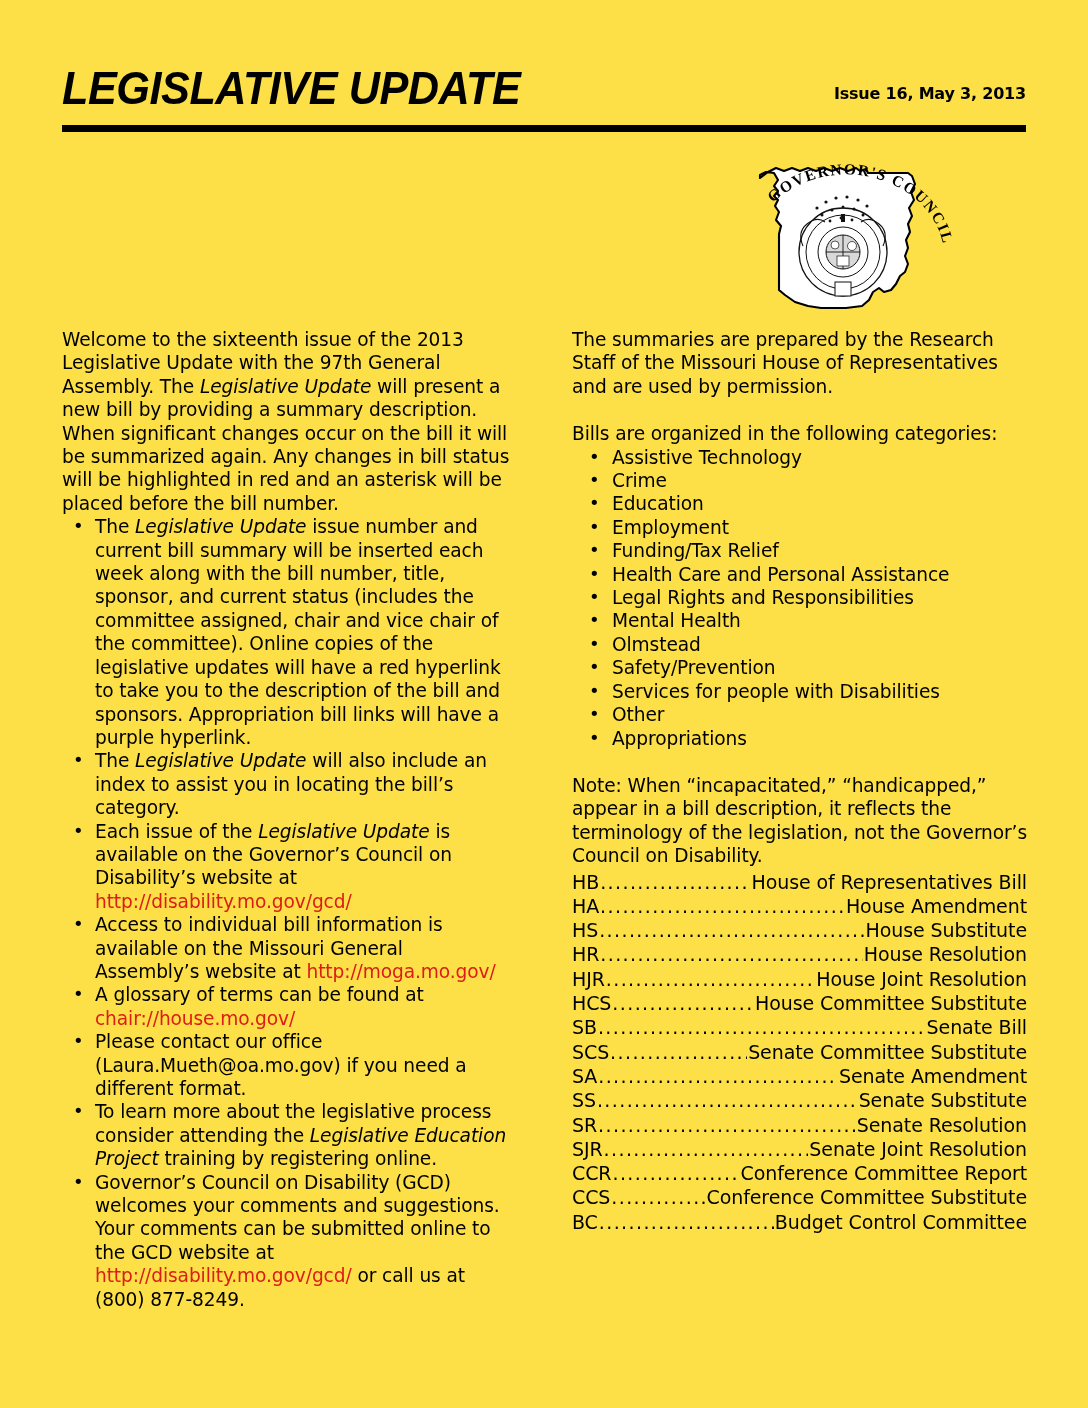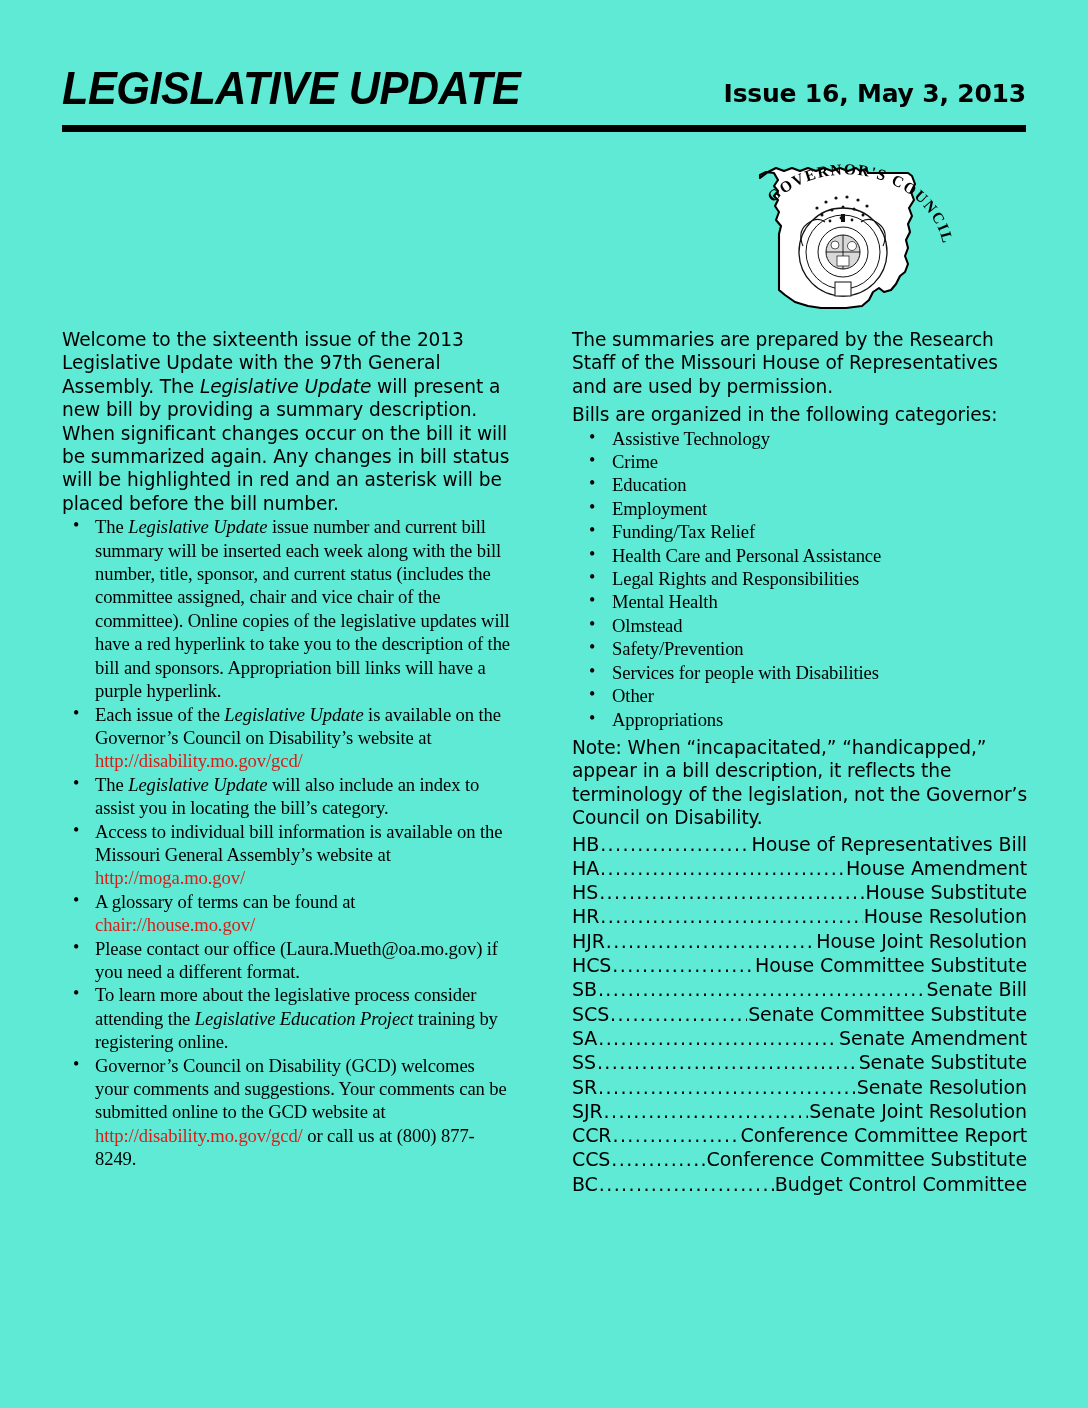"LEGISLATIVE UPDATE" .page { background: #5eead4 -> #fde047 }
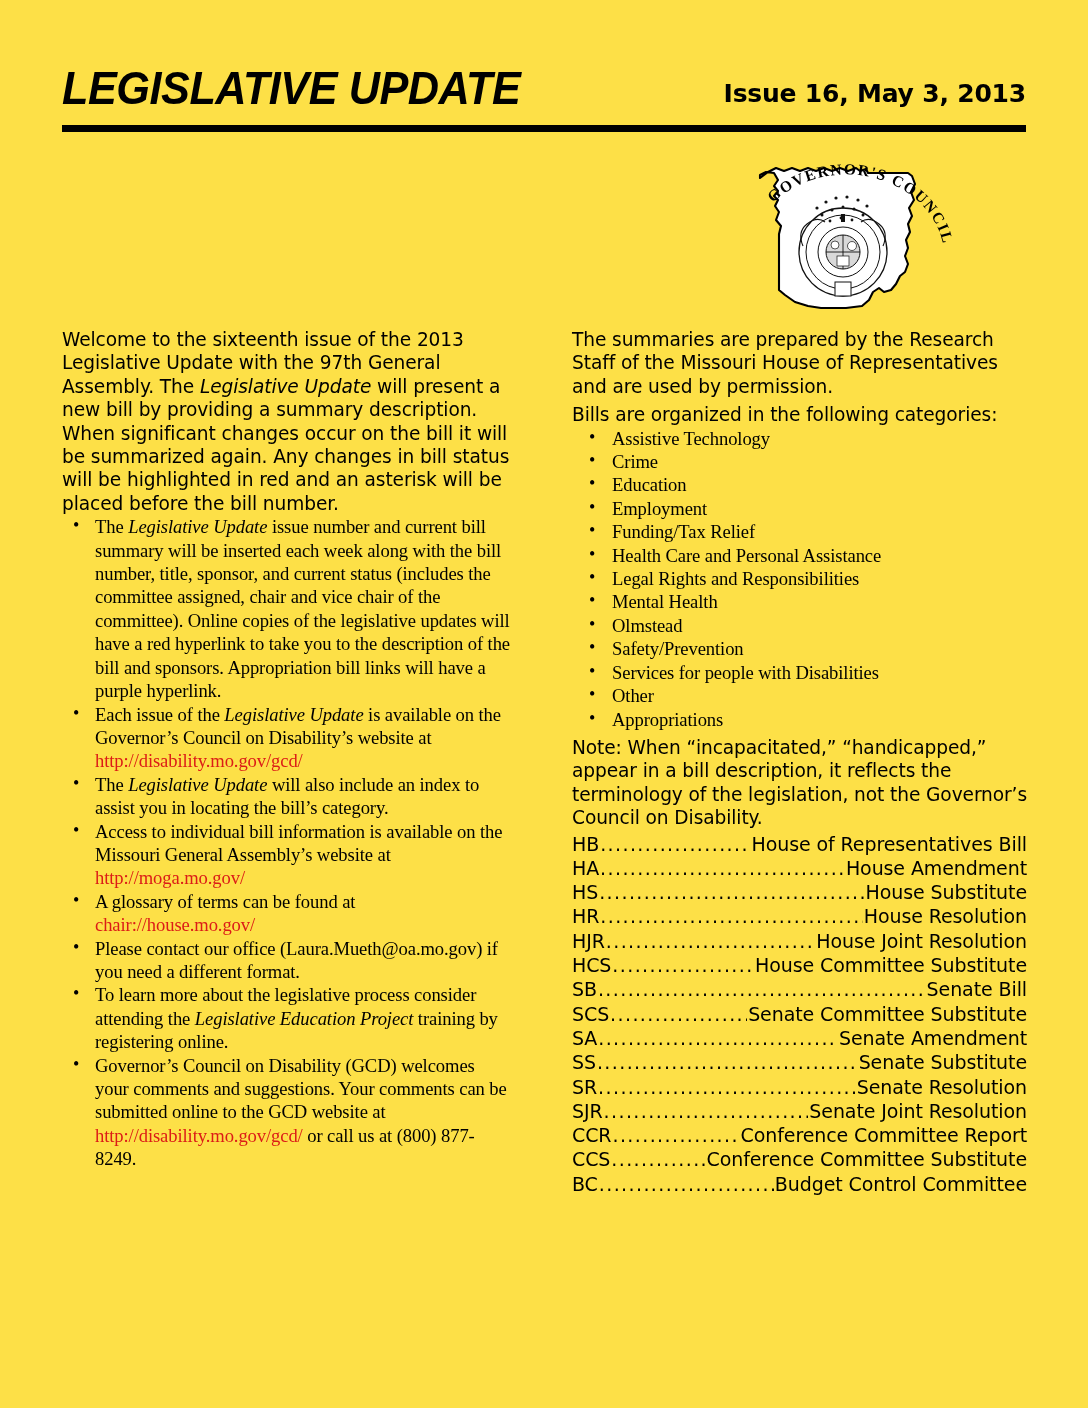"Issue 16, May 3, 2013" .masthead-issue { font-size: 25px -> 16px }
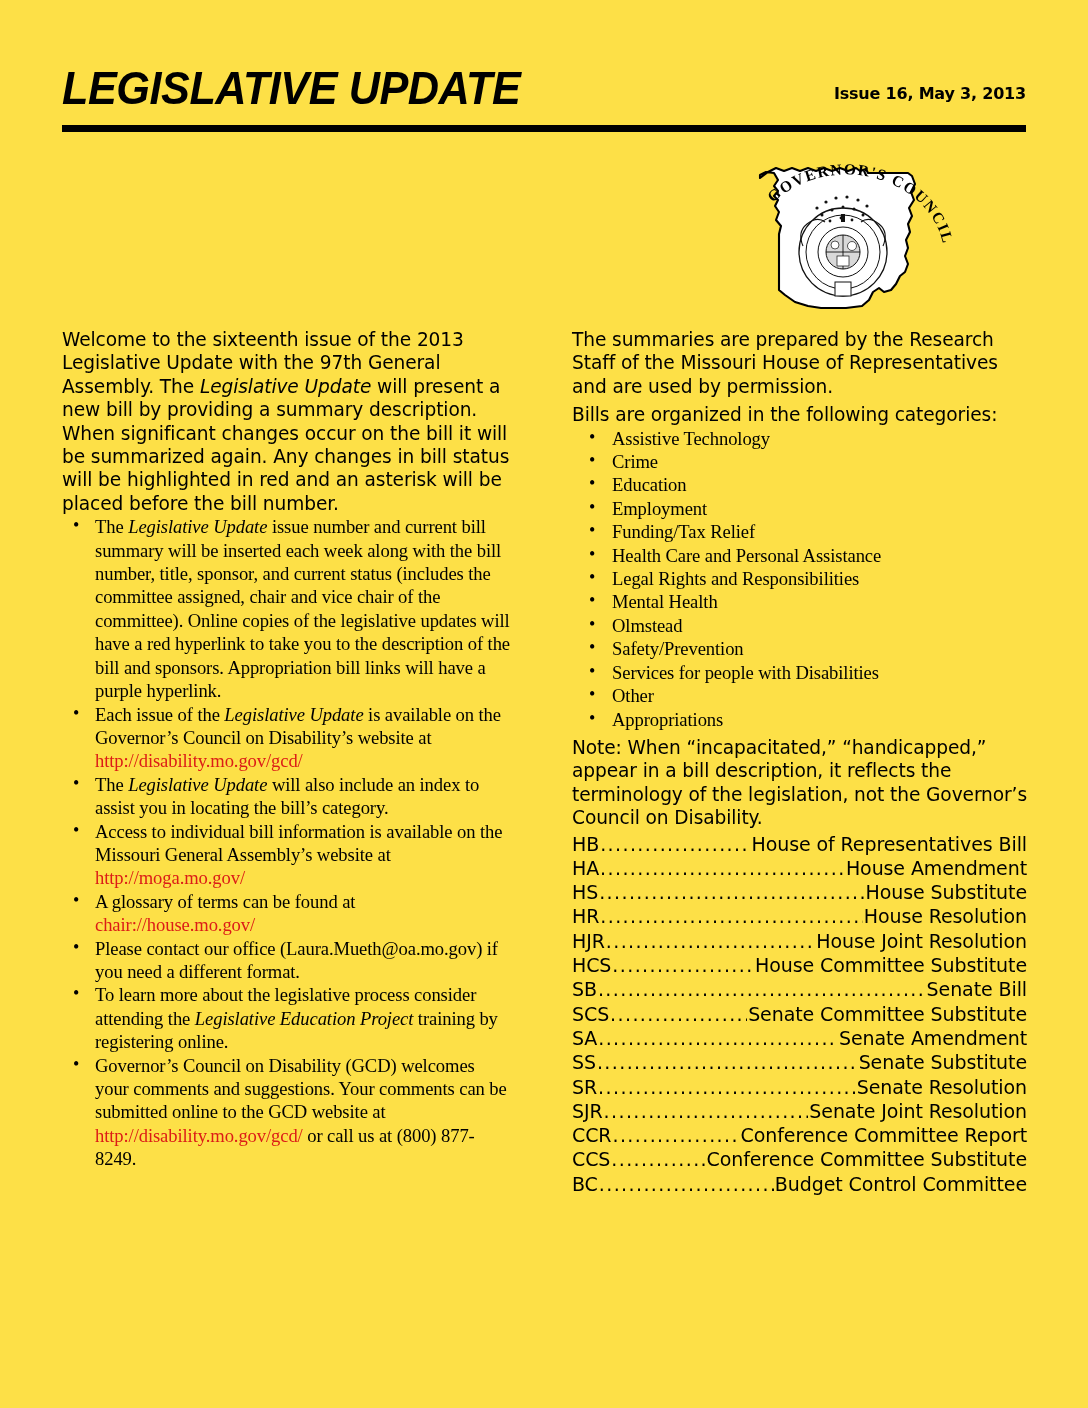"Bills are organized in the" .para.spaced { margin-top: 5px -> 24px }
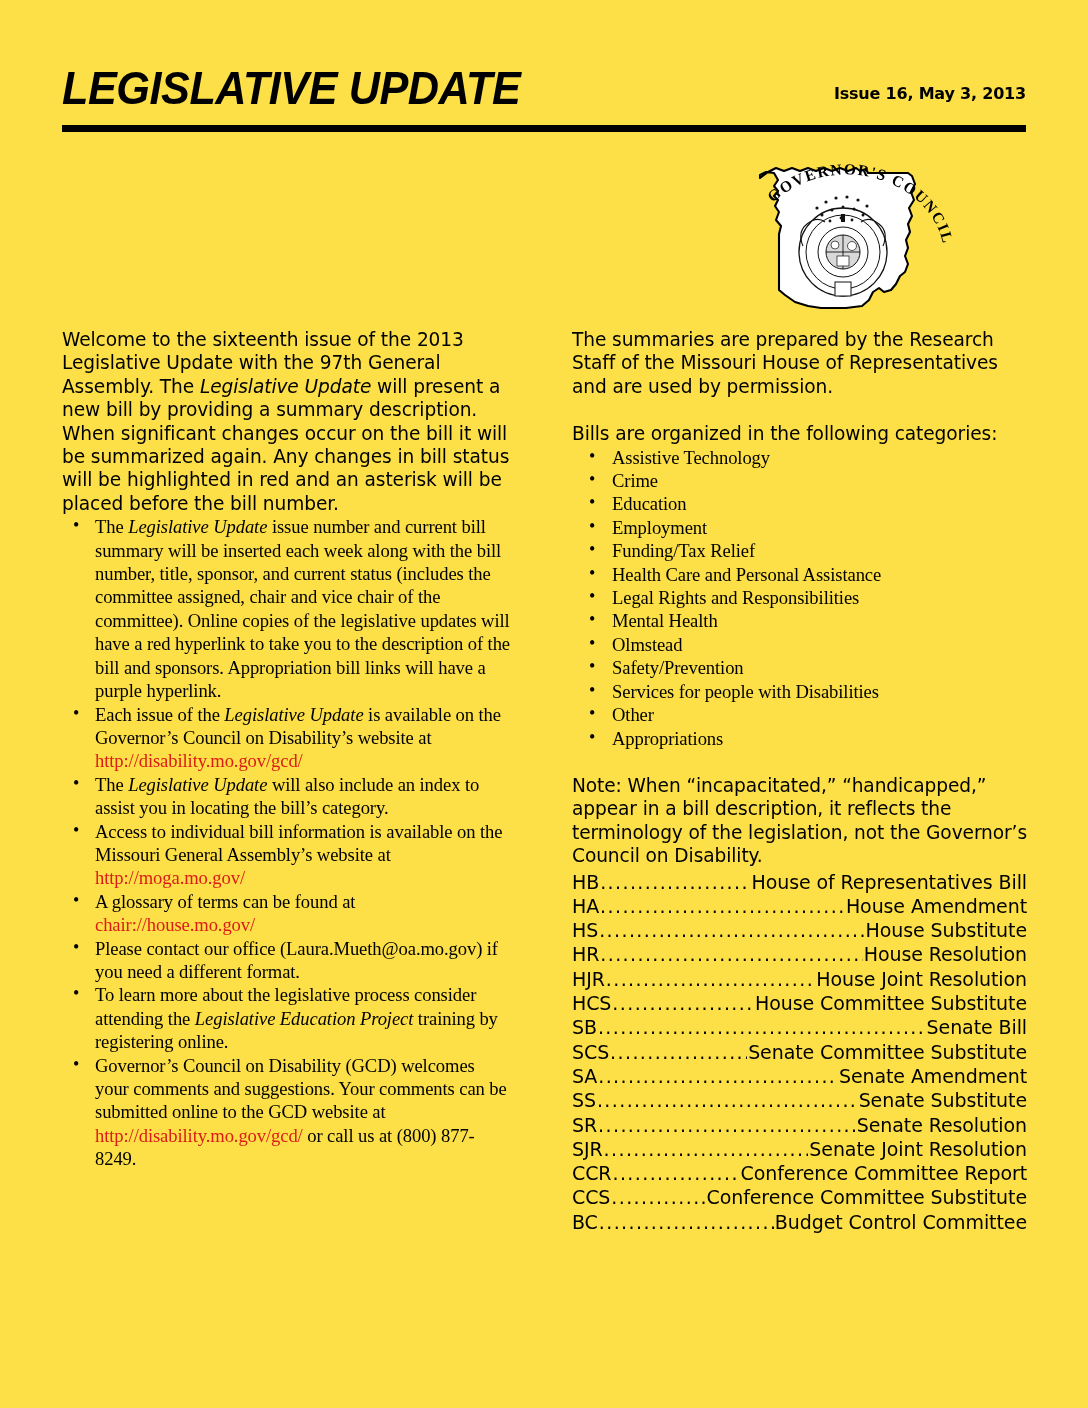"Assistive Technology" ul.blist > li { font-family: Liberation Serif, serif -> none }
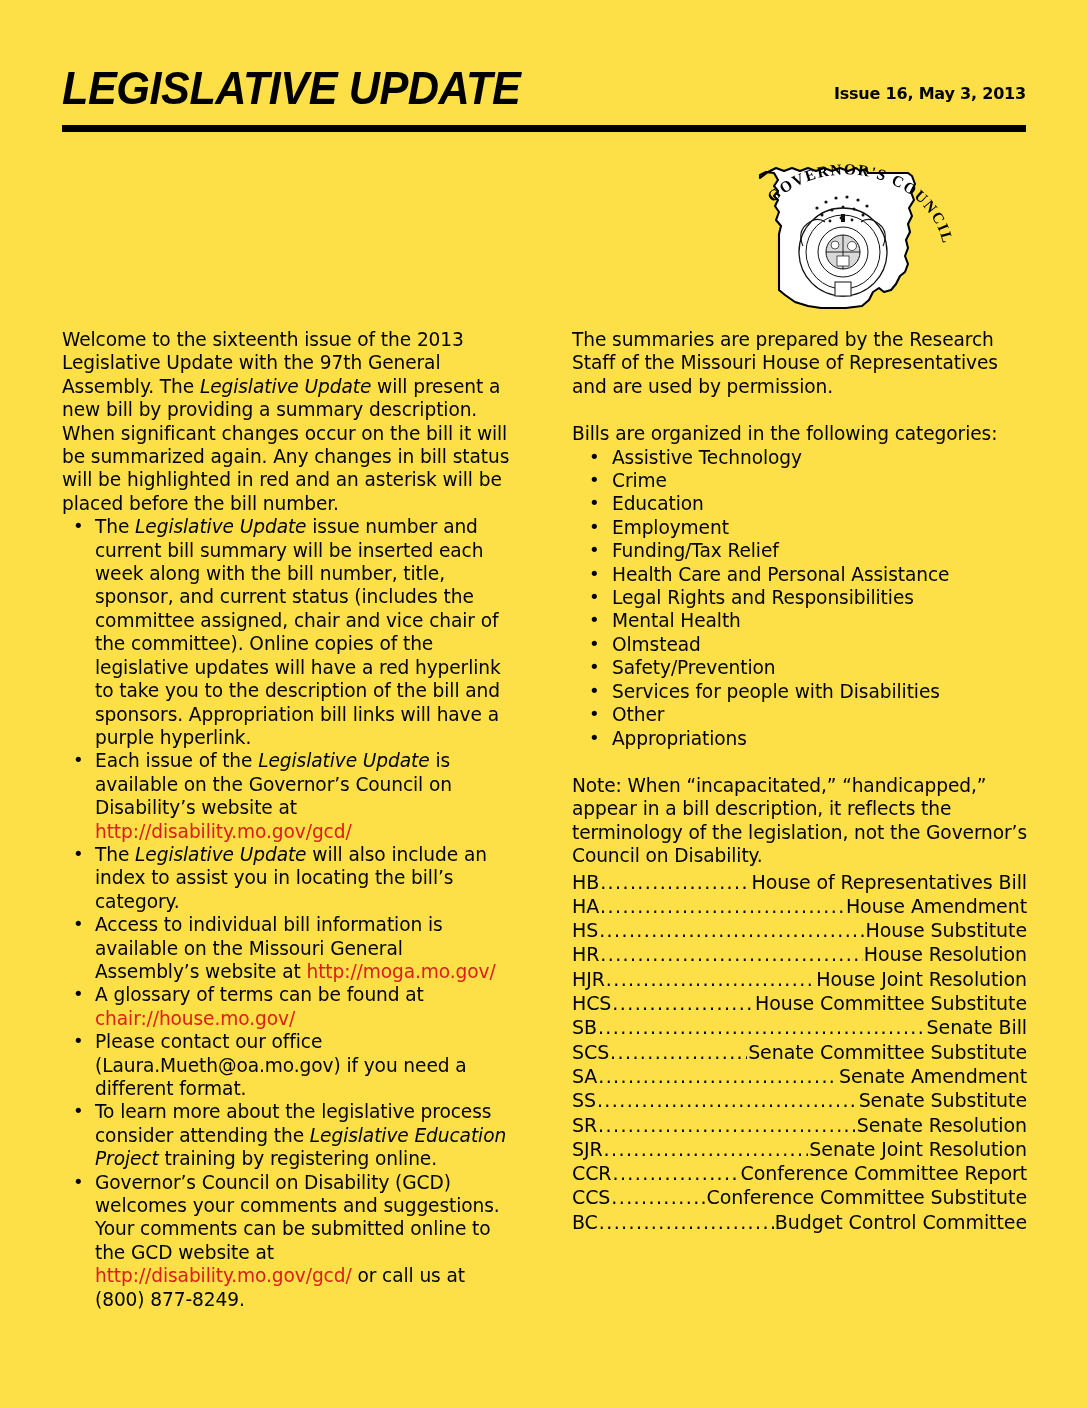"Each issue of the Legislative" li { order: before "The Legislative Update will also" -> after "The Legislative Update will also" }
